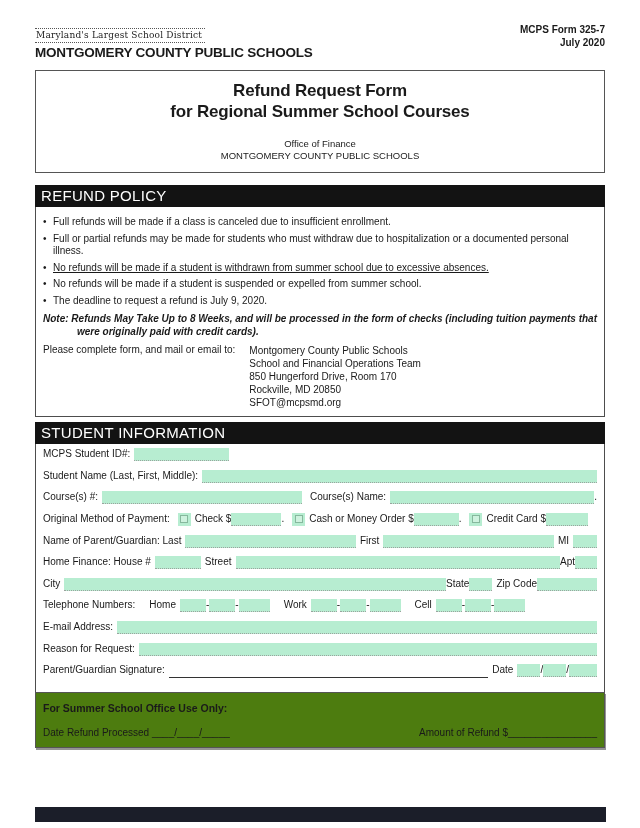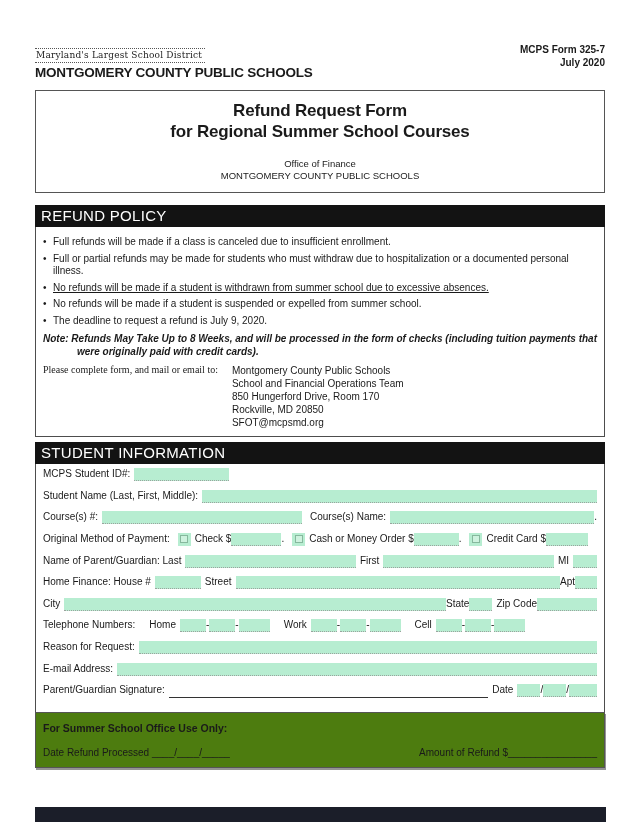"Maryland's Largest School District" .page { padding: 44px 35px 0 35px -> 24px 35px 0 35px }
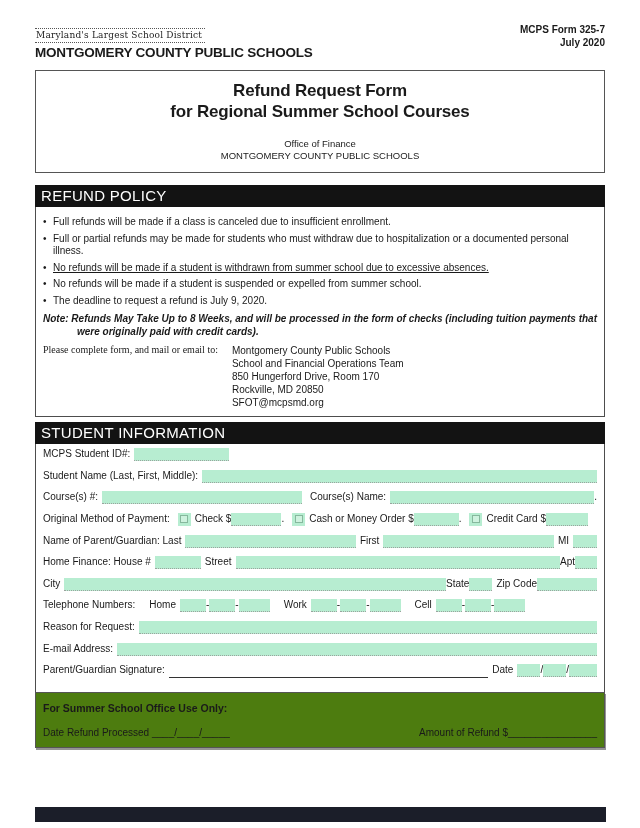"Please complete form, and mail" .mailto-label { font-family: Liberation Serif, serif -> none }
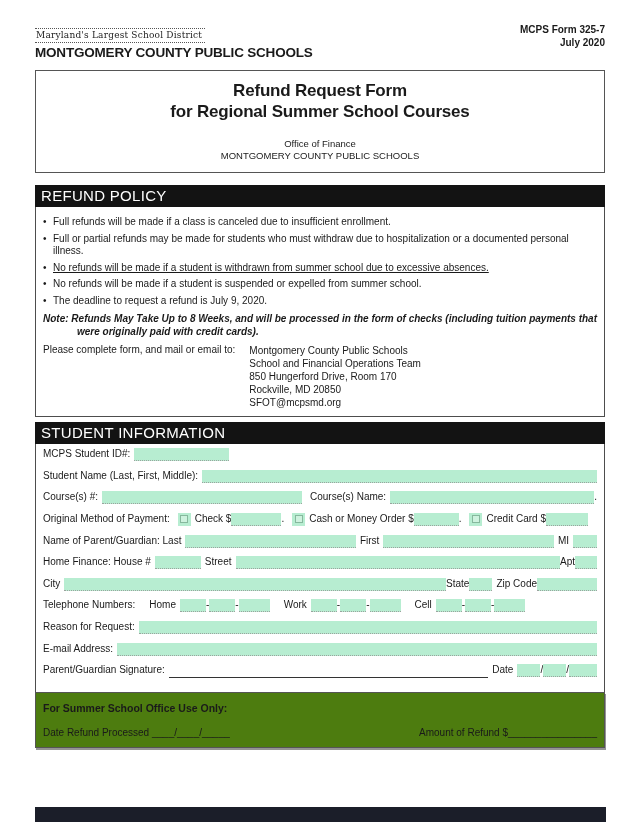"Reason for Request:" div.frow { order: before "E-mail Address:" -> after "E-mail Address:" }
